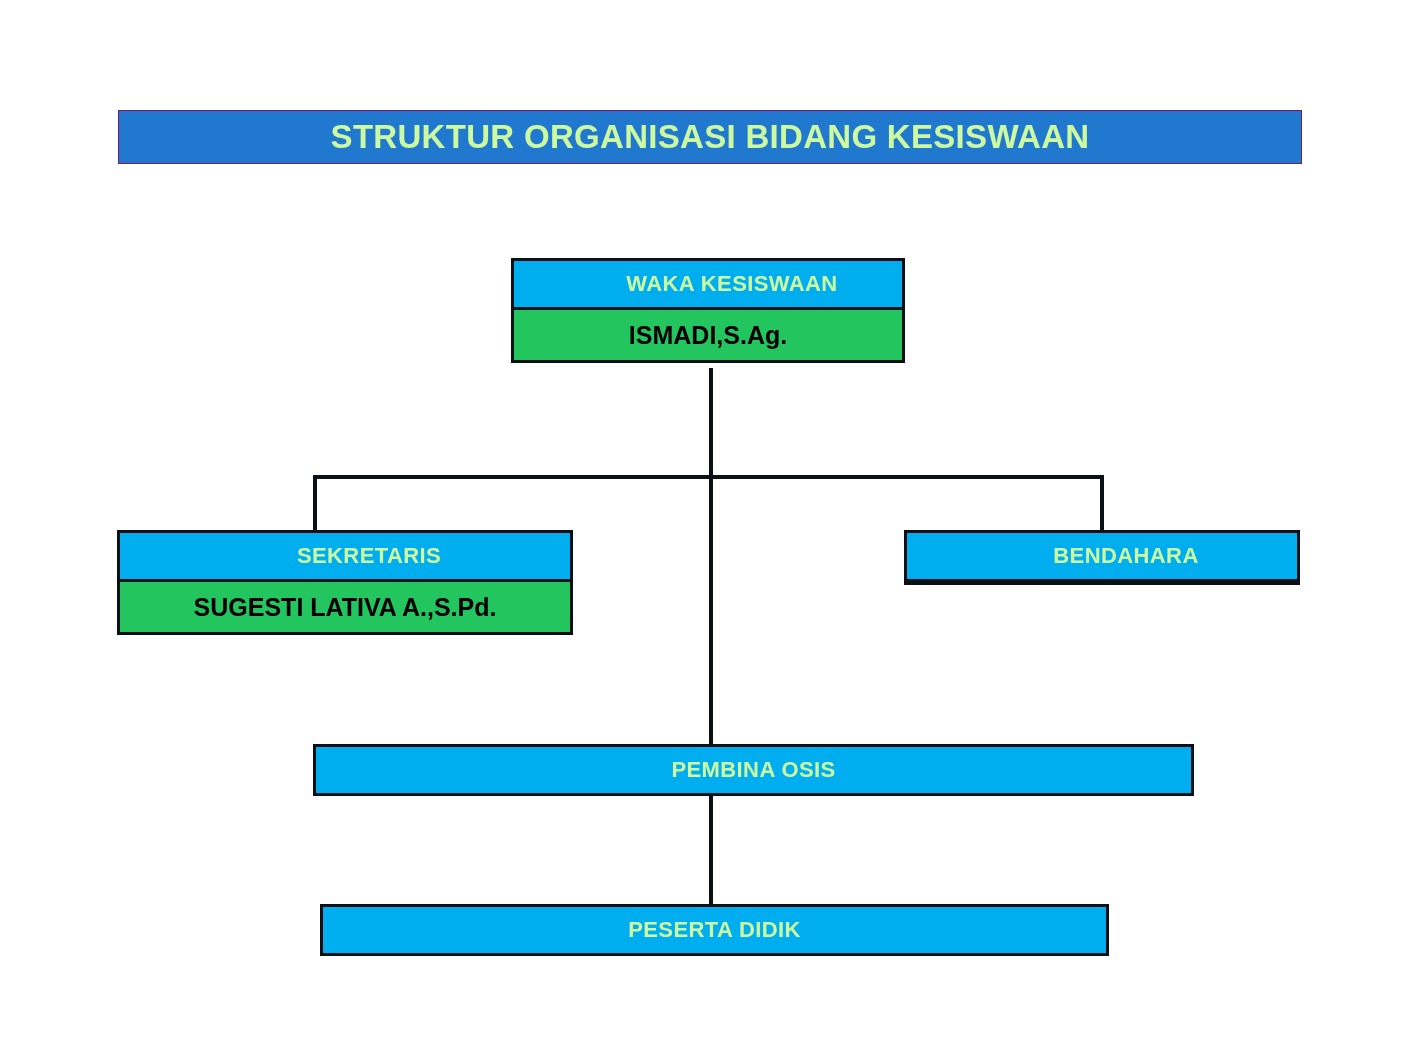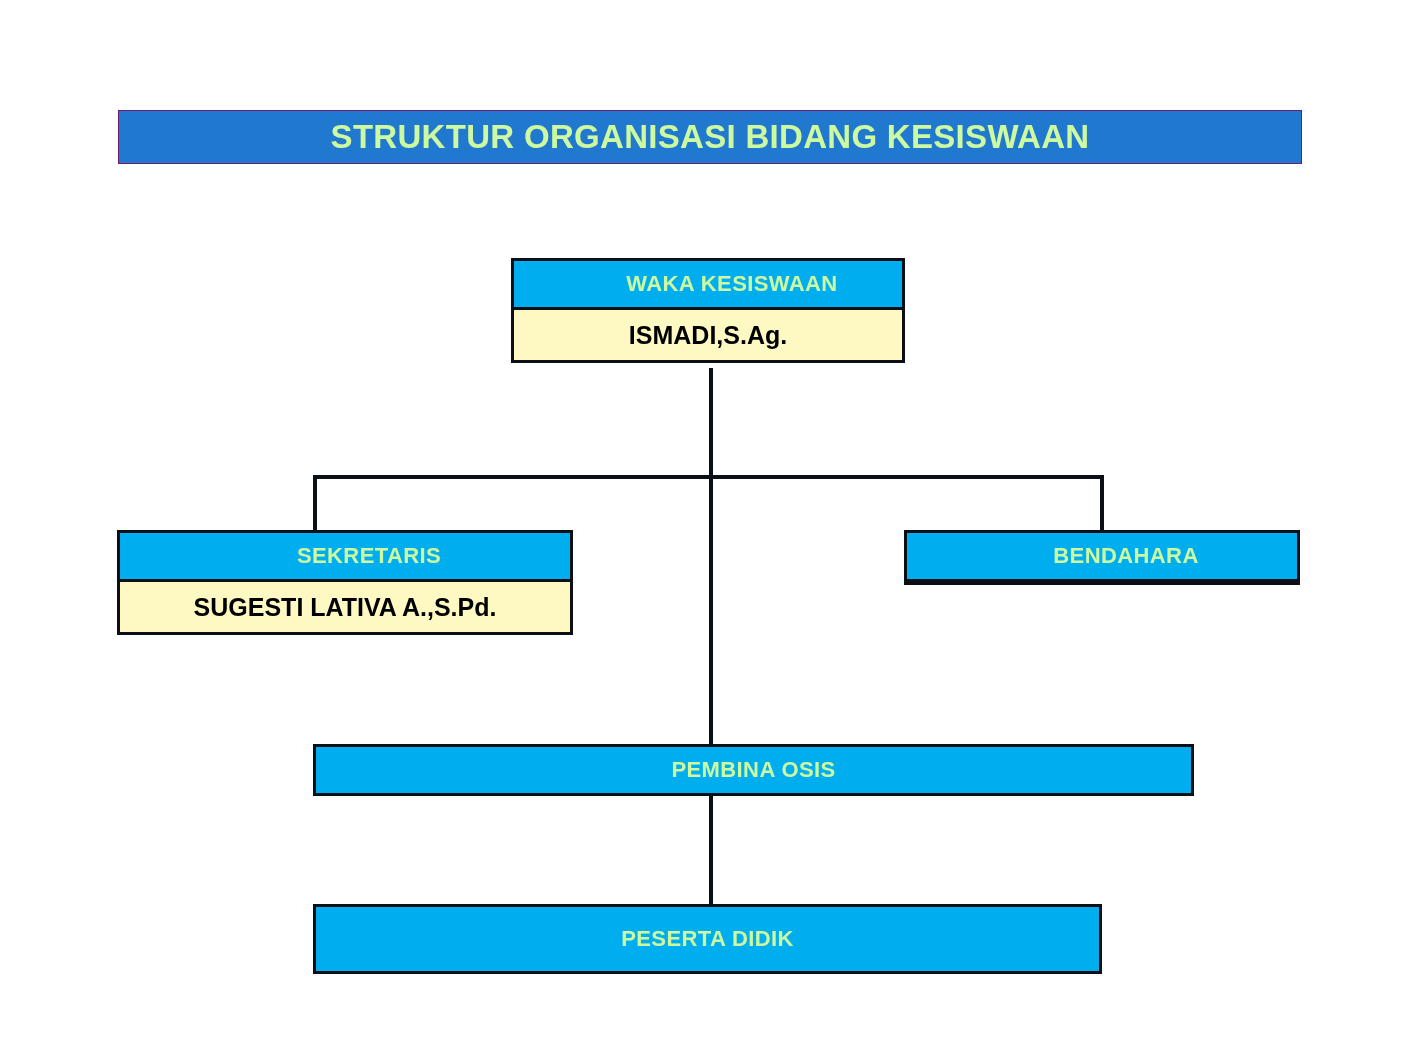"ISMADI,S.Ag." .node-body { background: #fef9c3 -> #22c55e }
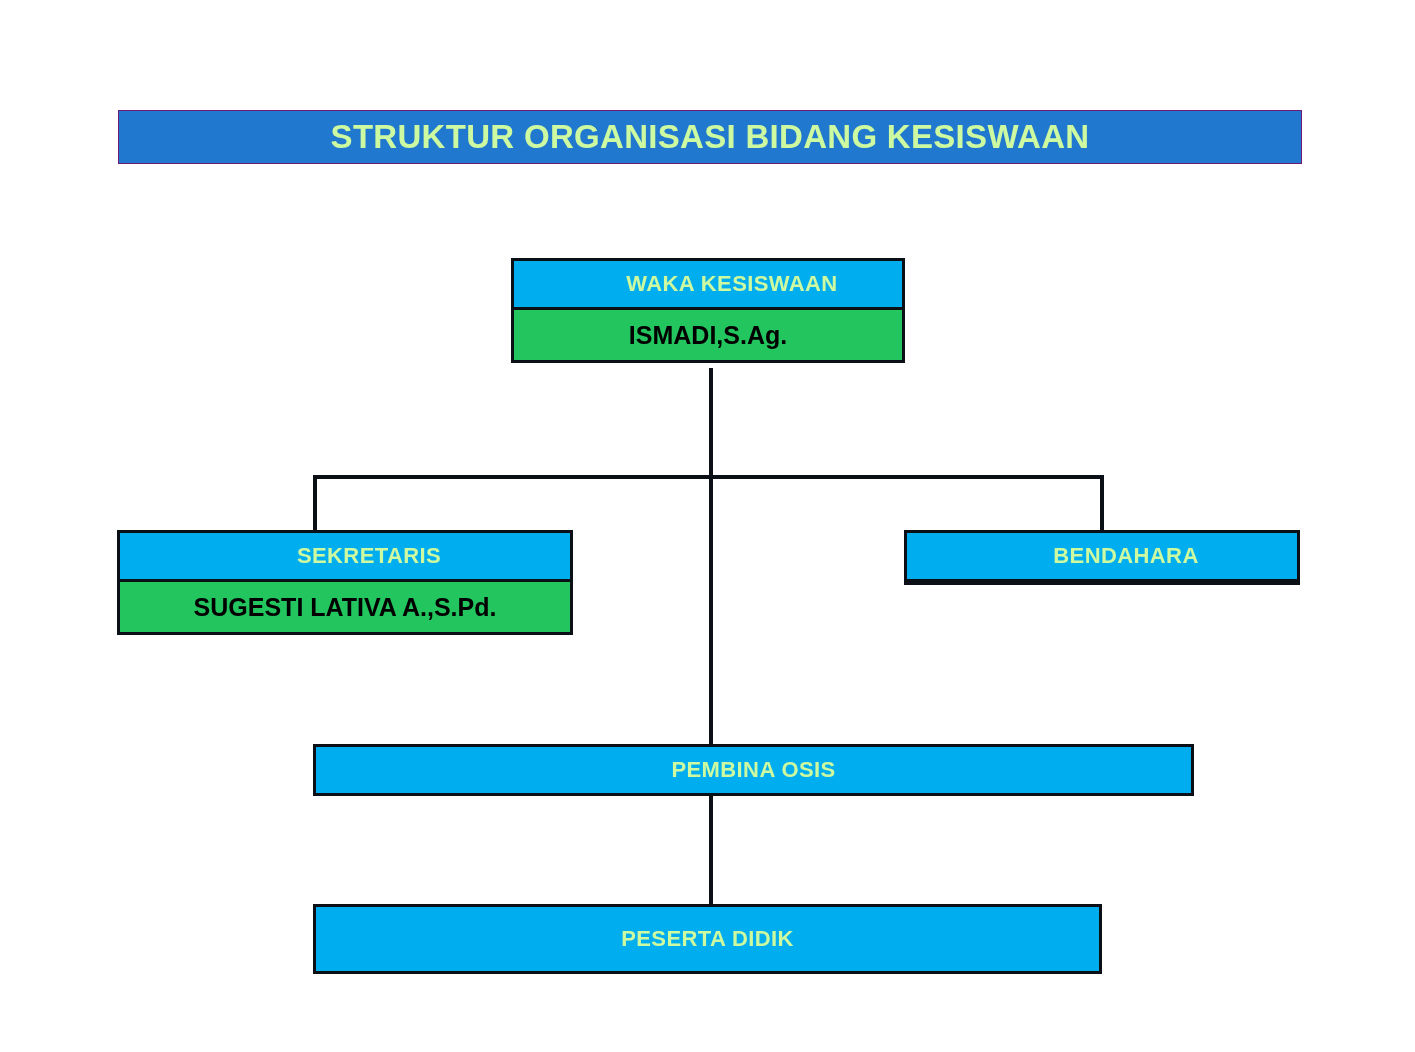"PESERTA DIDIK" #node-peserta { height: 70px -> 52px; left: 313px -> 320px }
